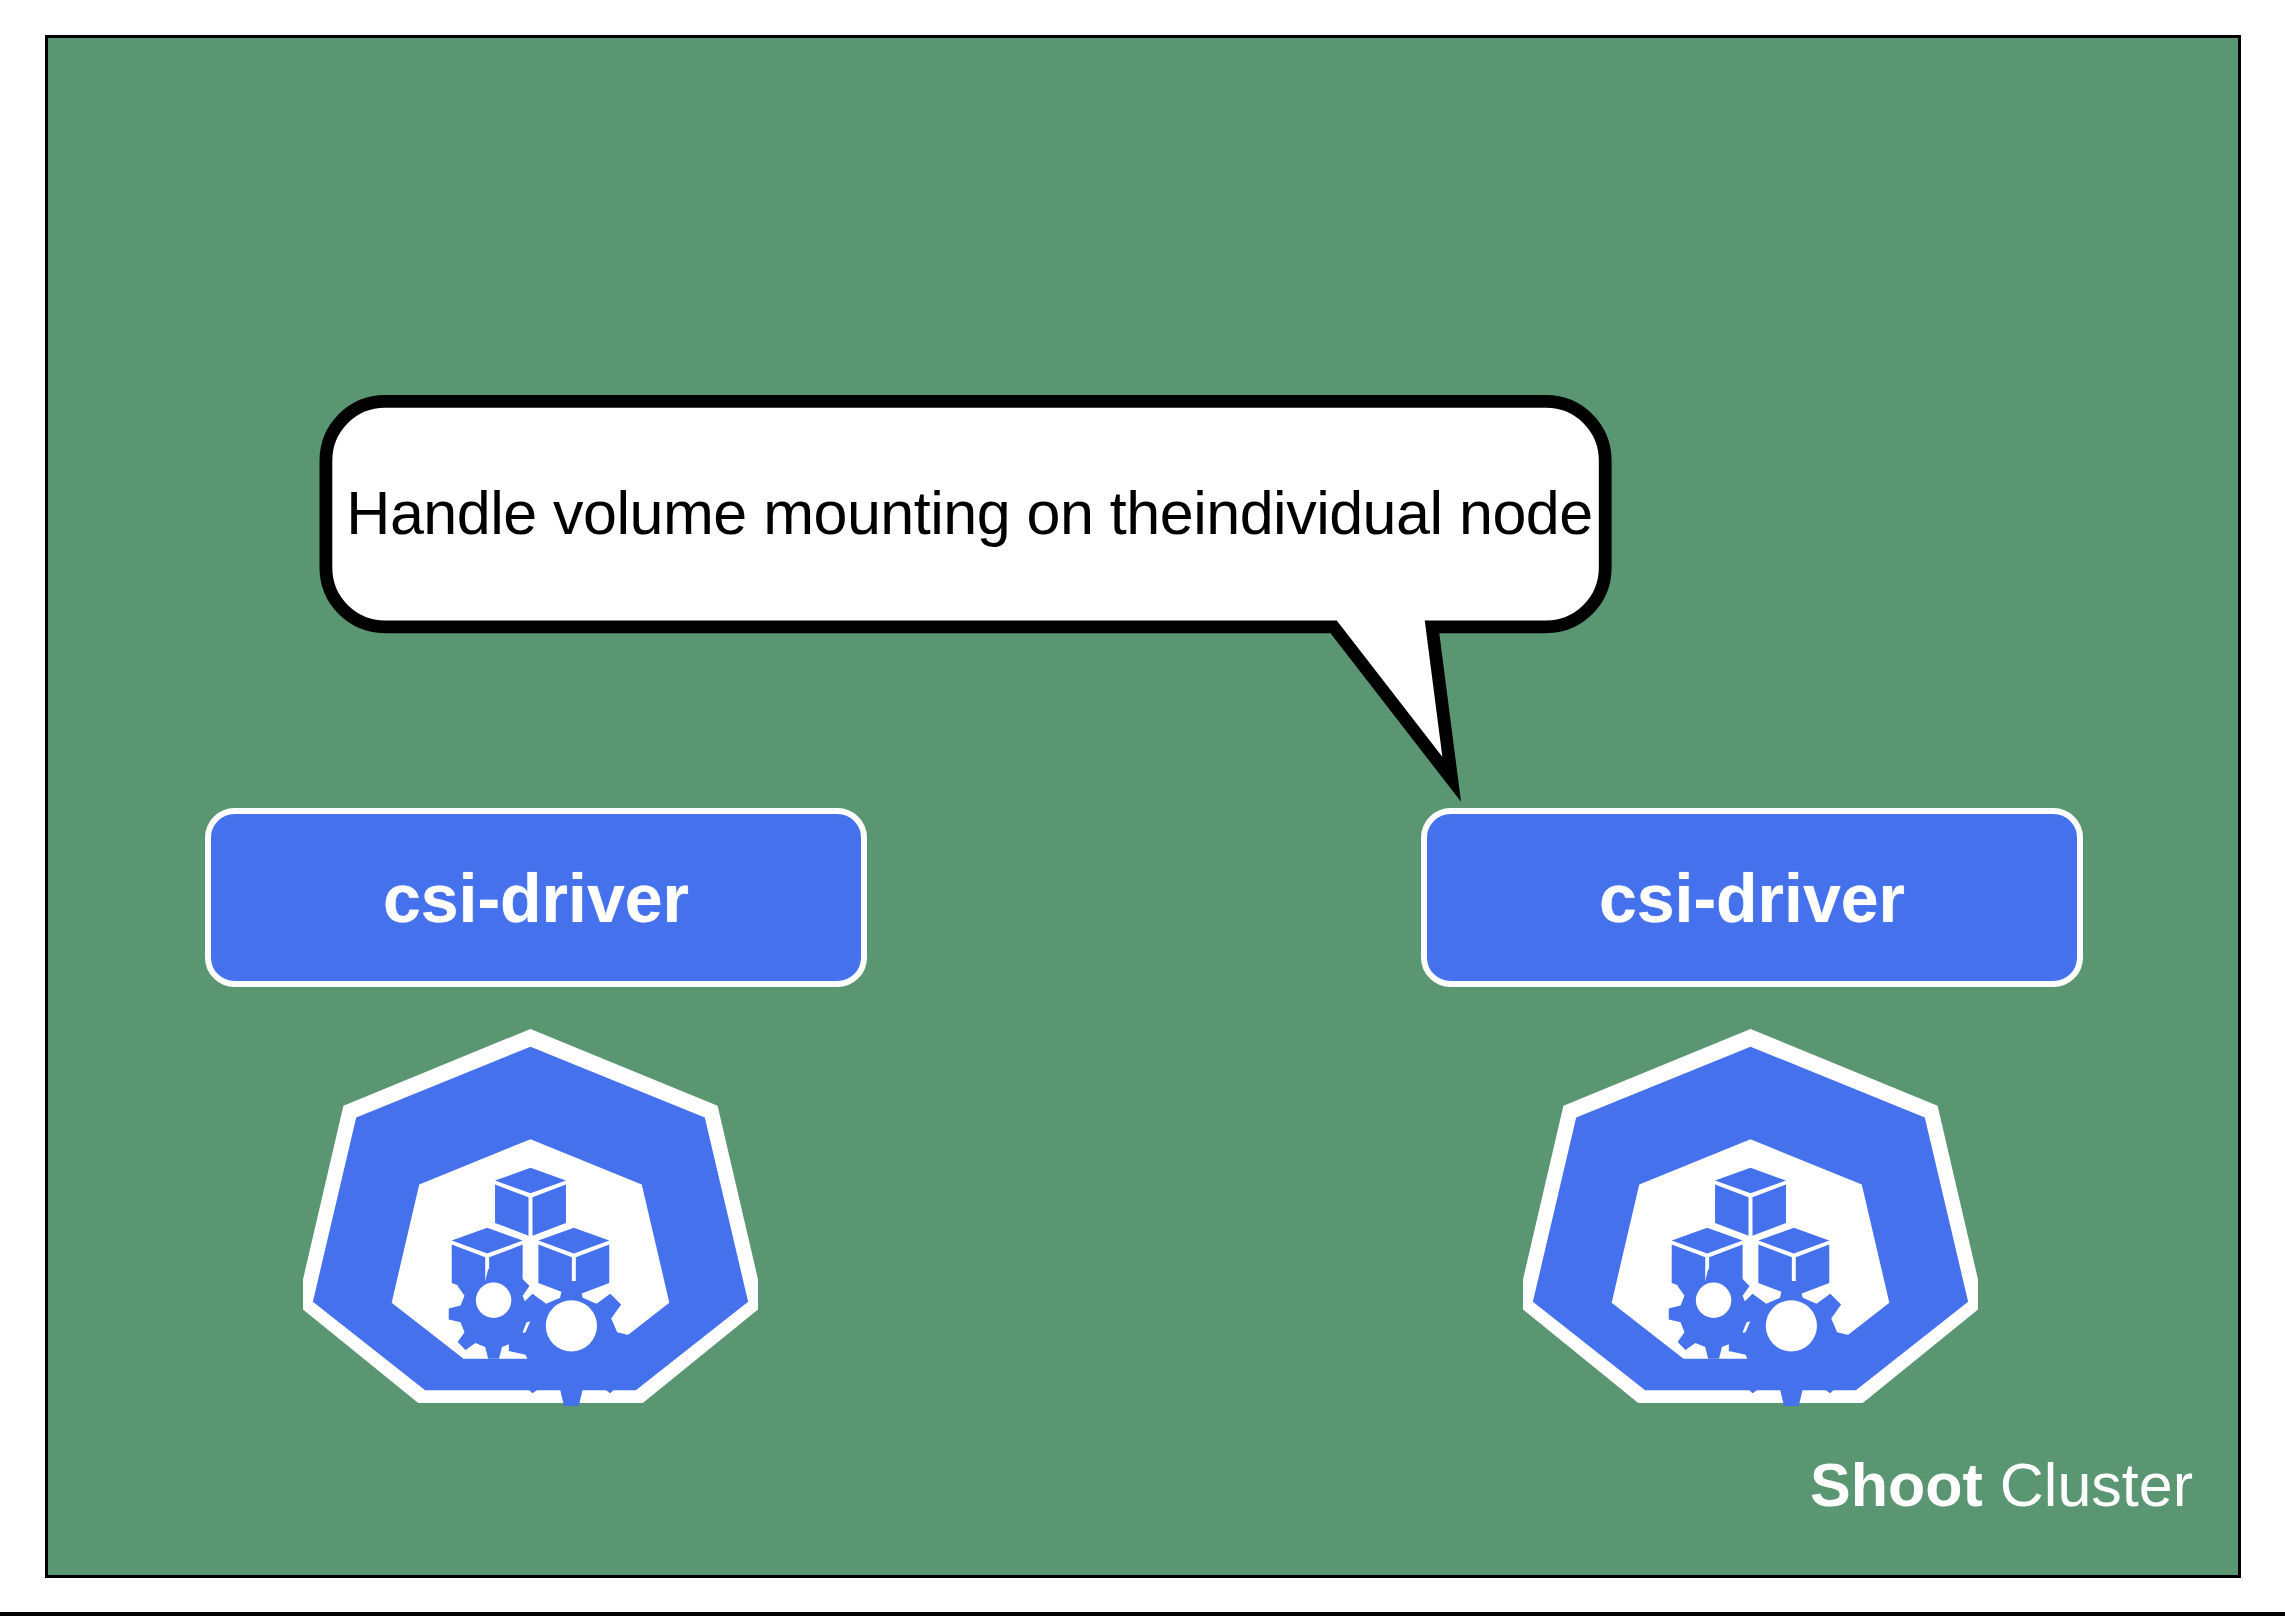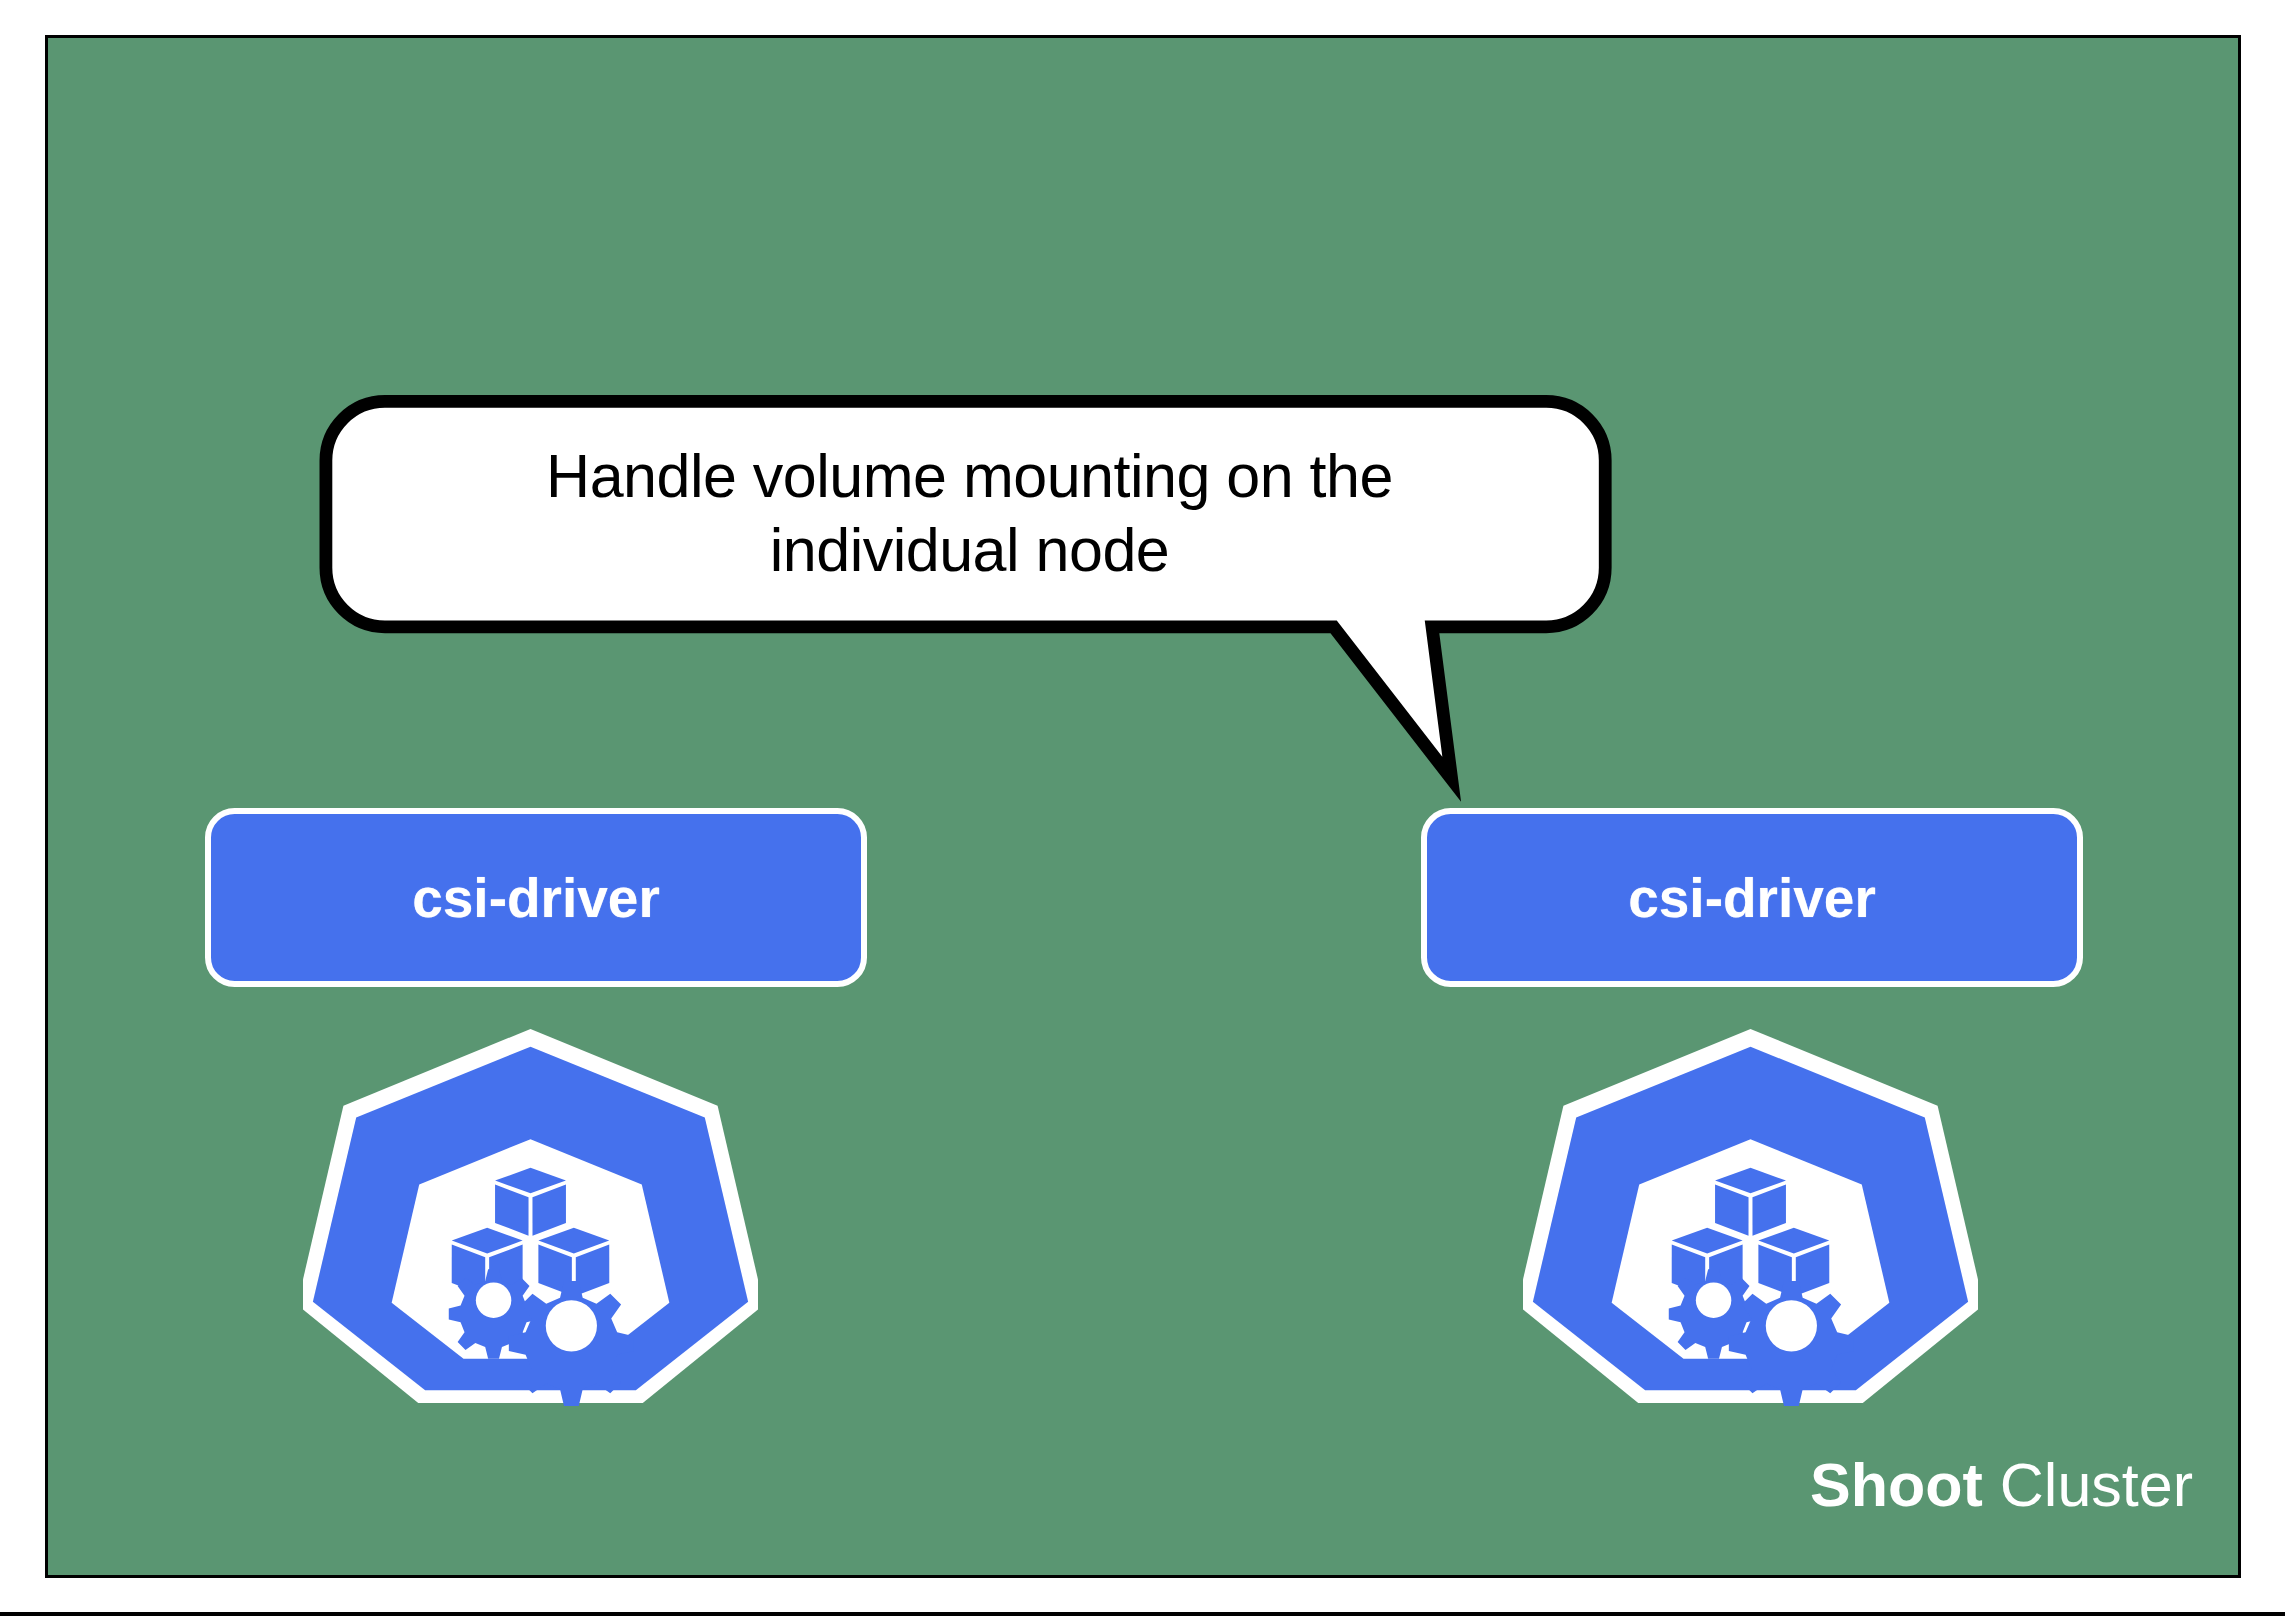"Handle volume mounting on the" #callout-text { flex-direction: column -> row }
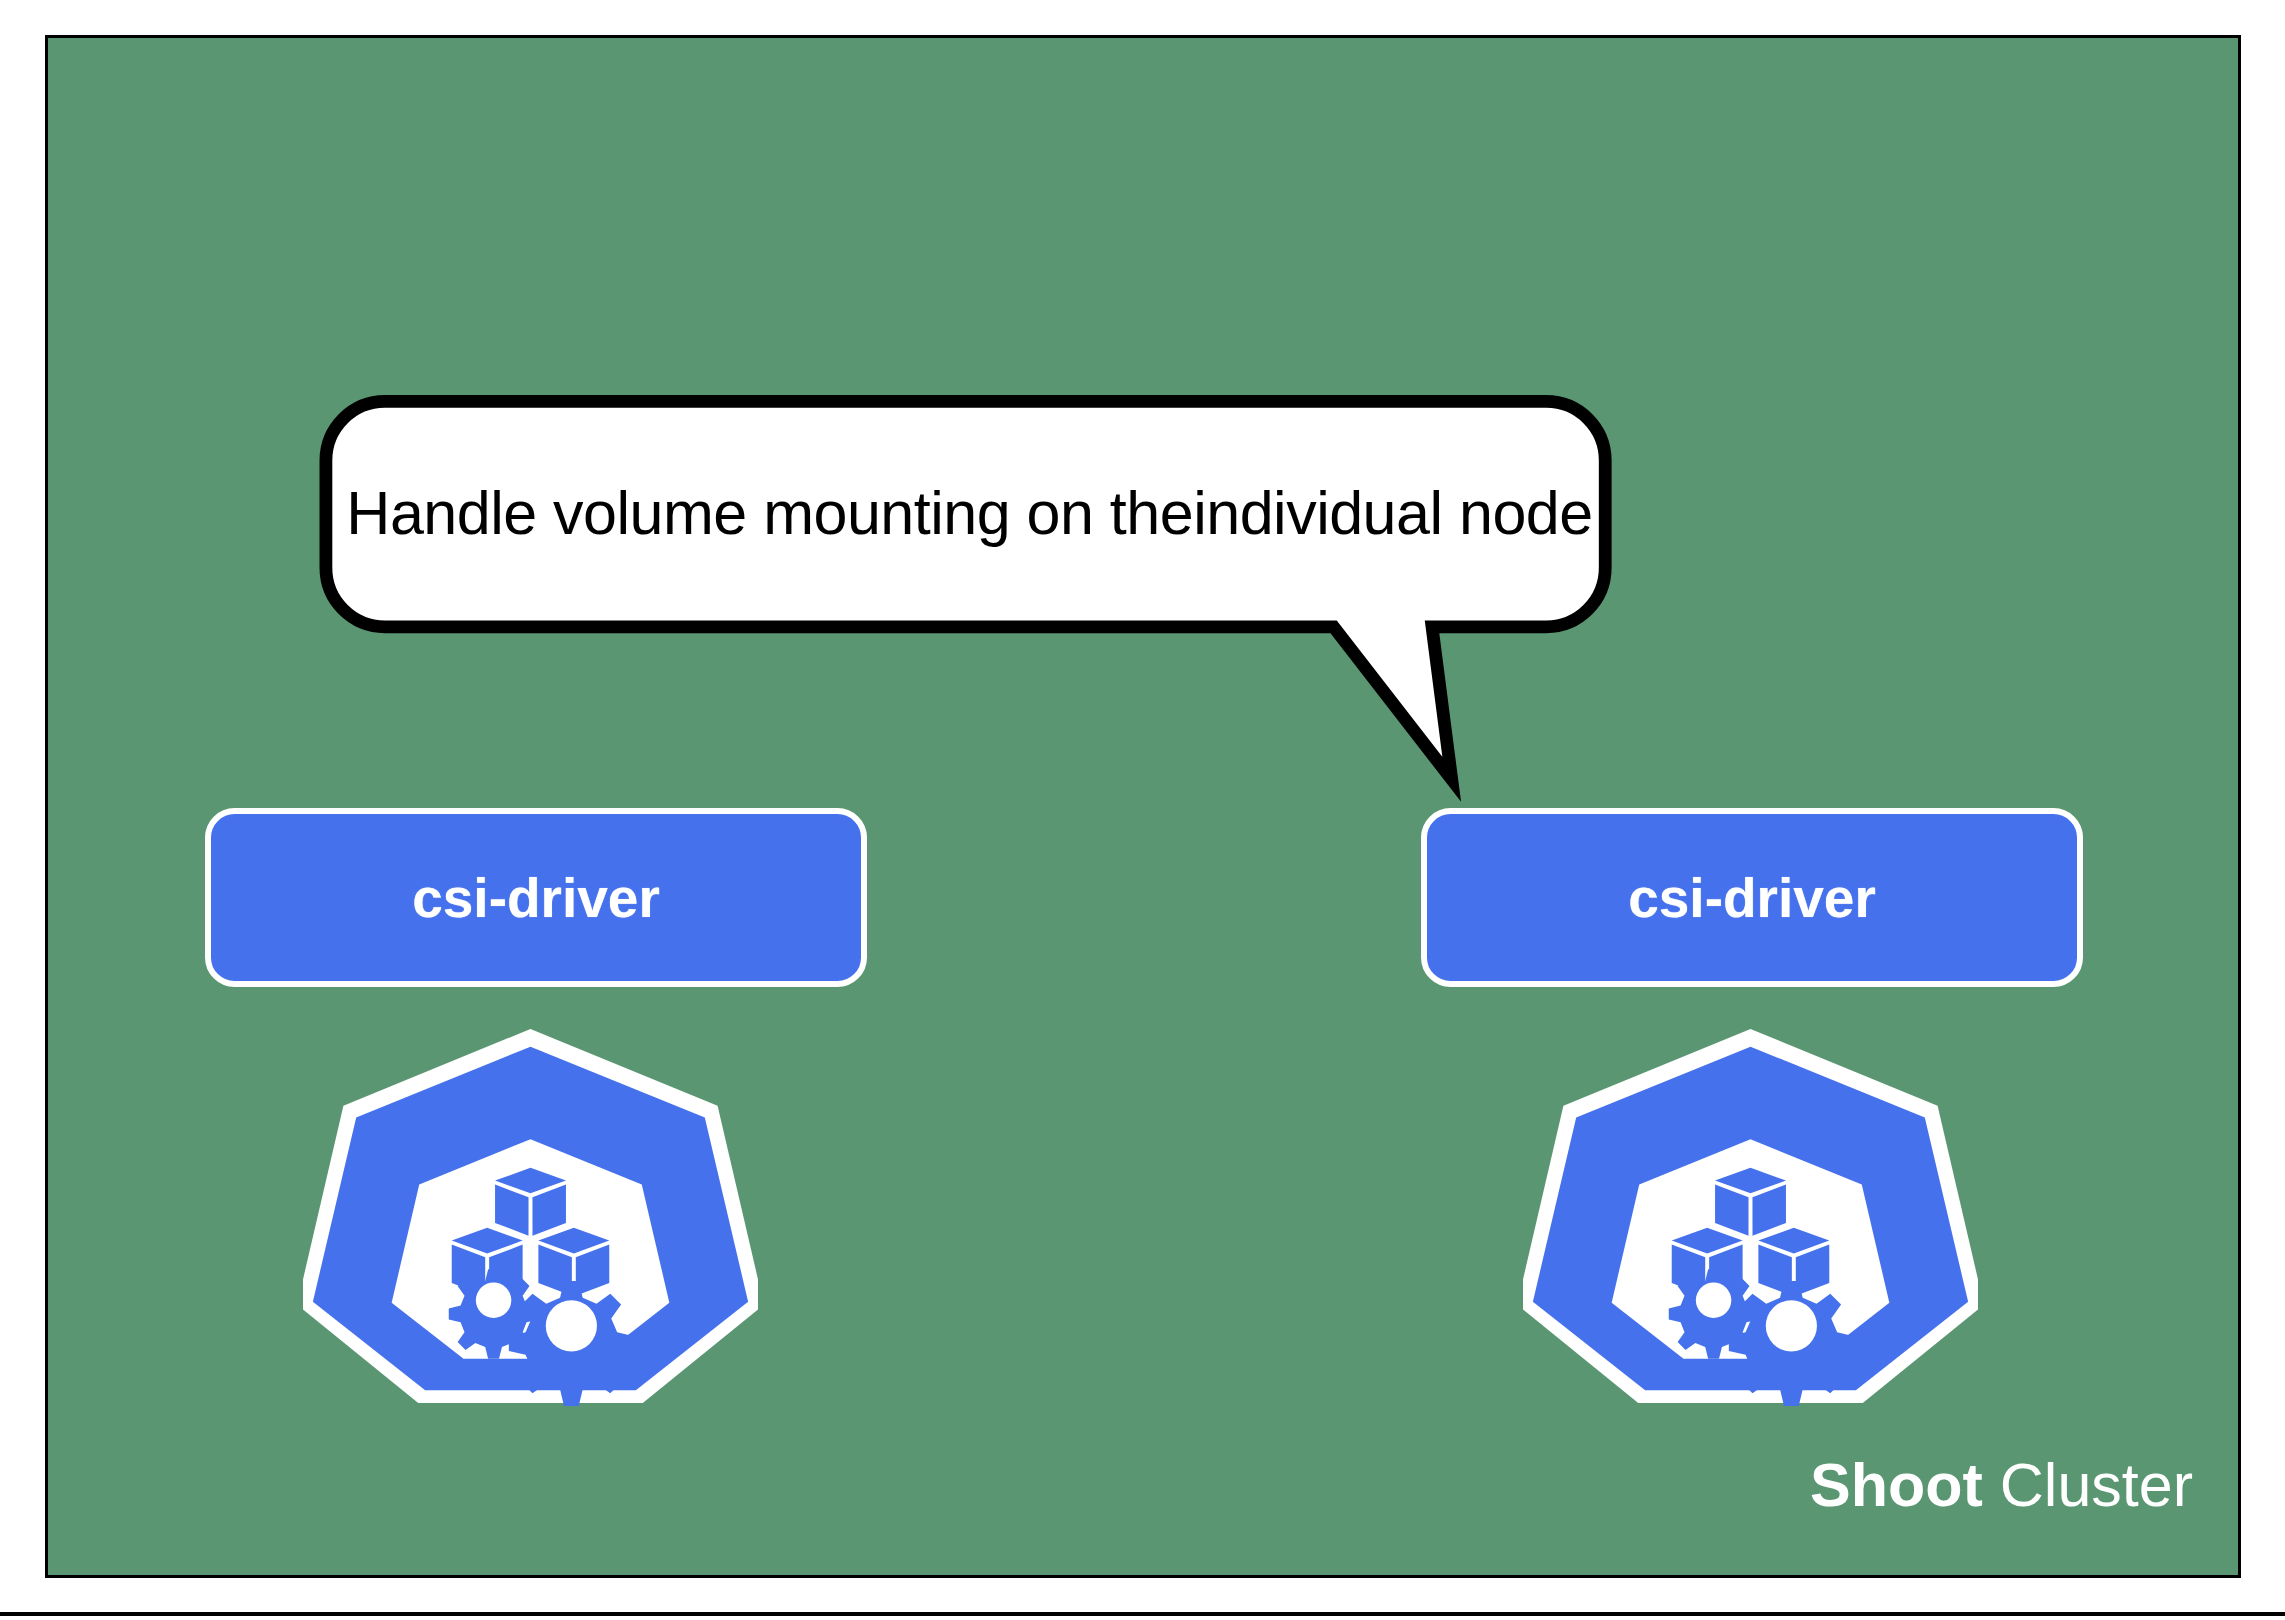"csi-driver" .csi-box .csi-label { font-size: 55px -> 68px }
